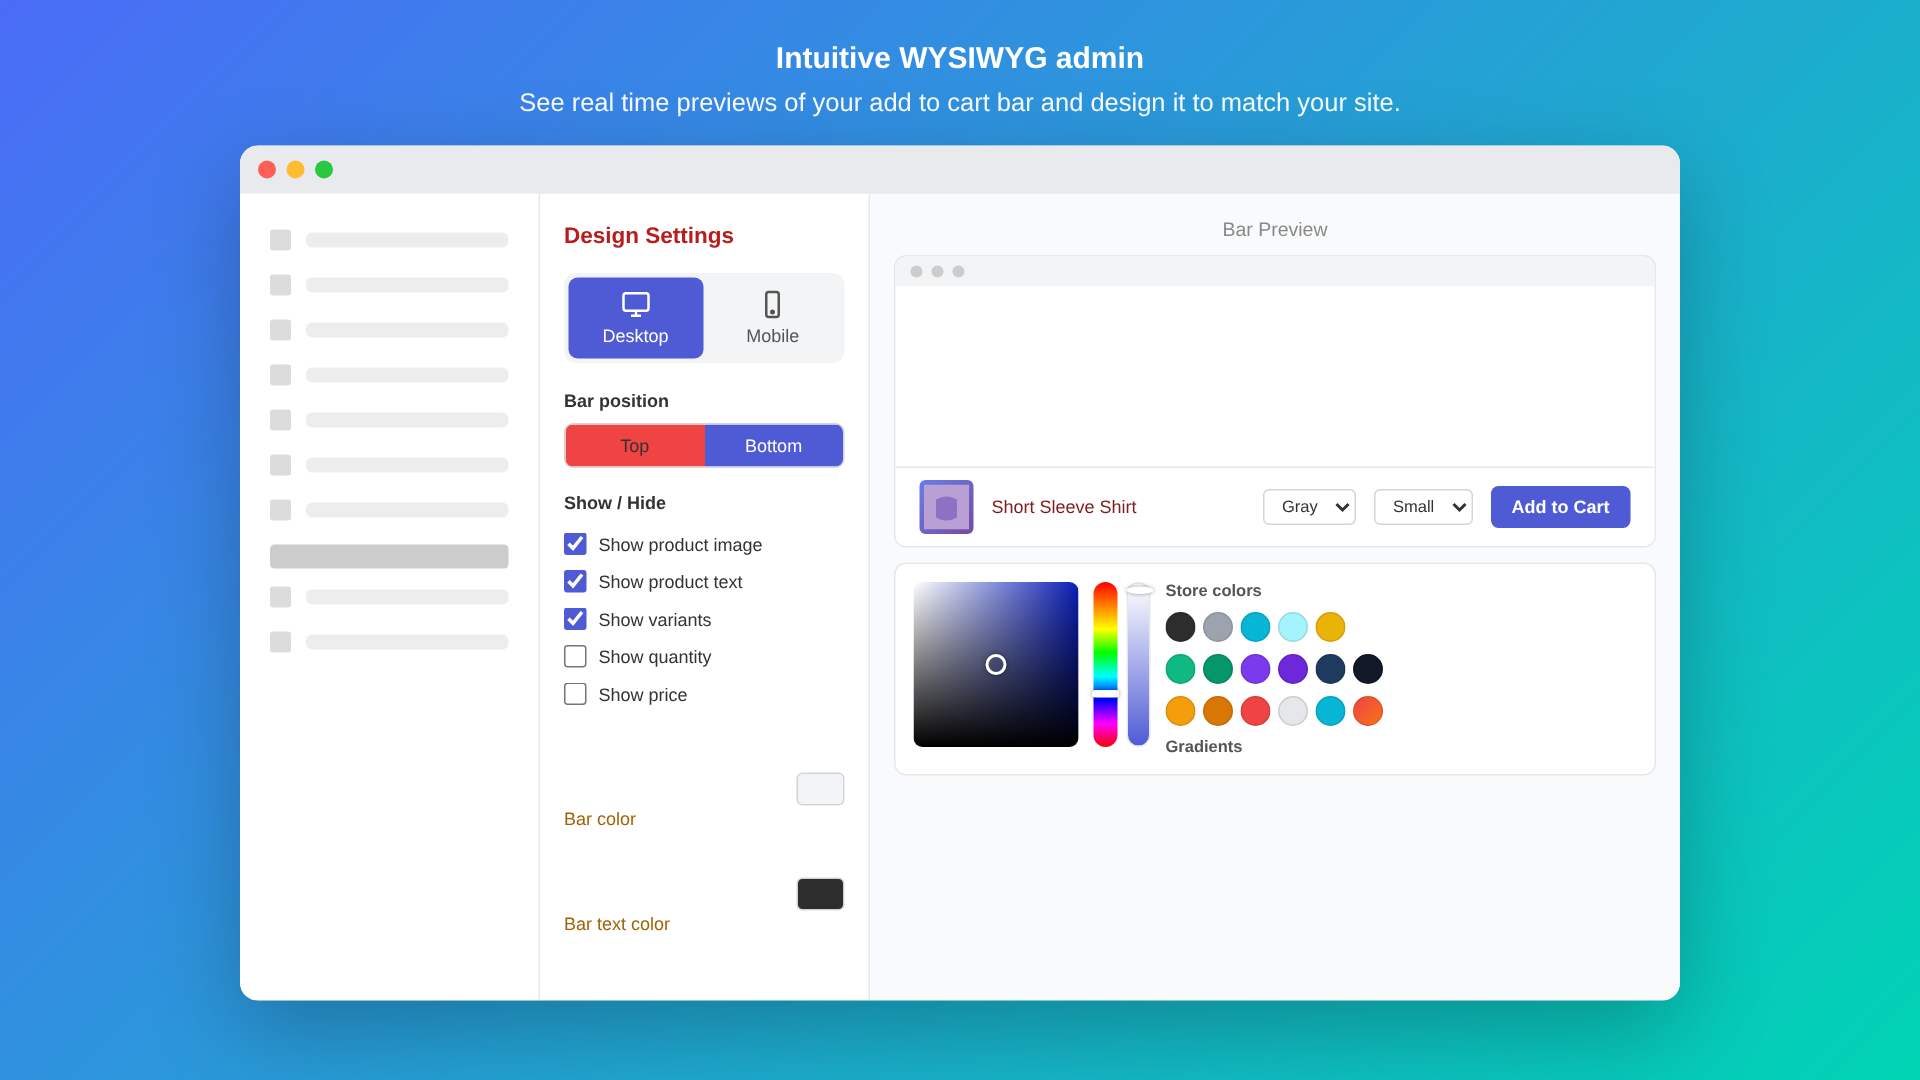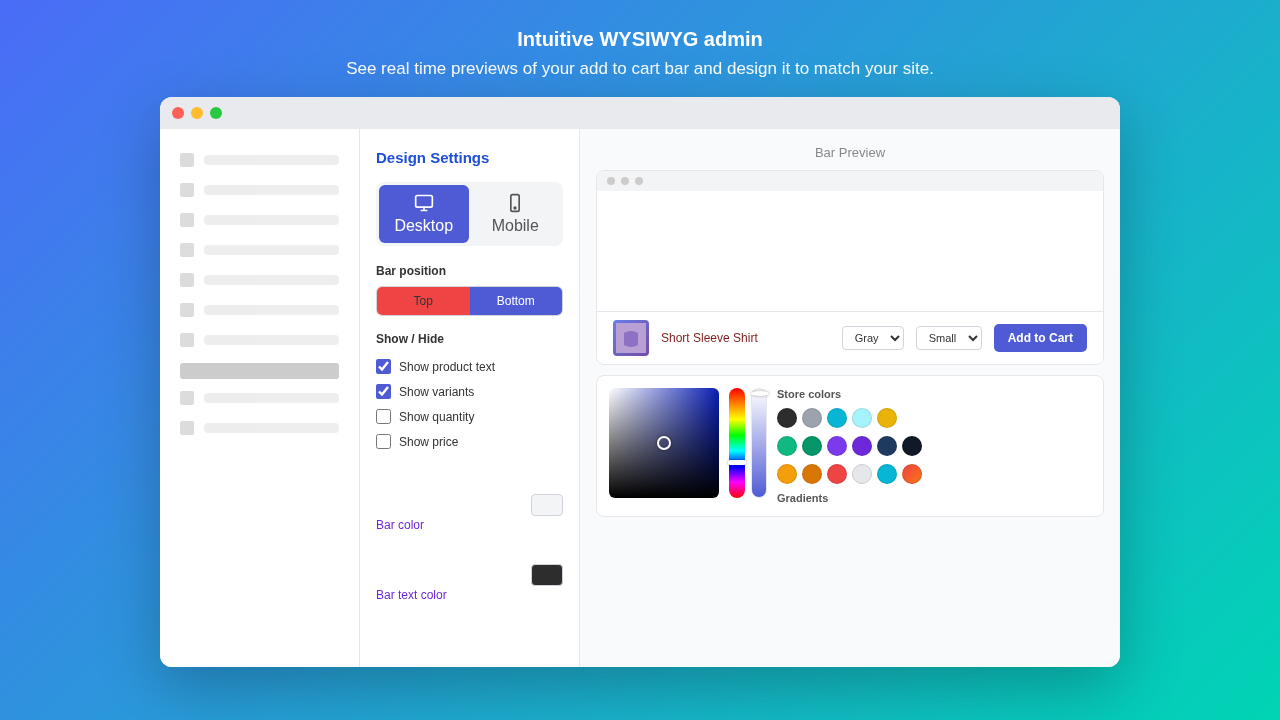"Design Settings" .design-panel h2 { color: #1d4ed8 -> #b91c1c }
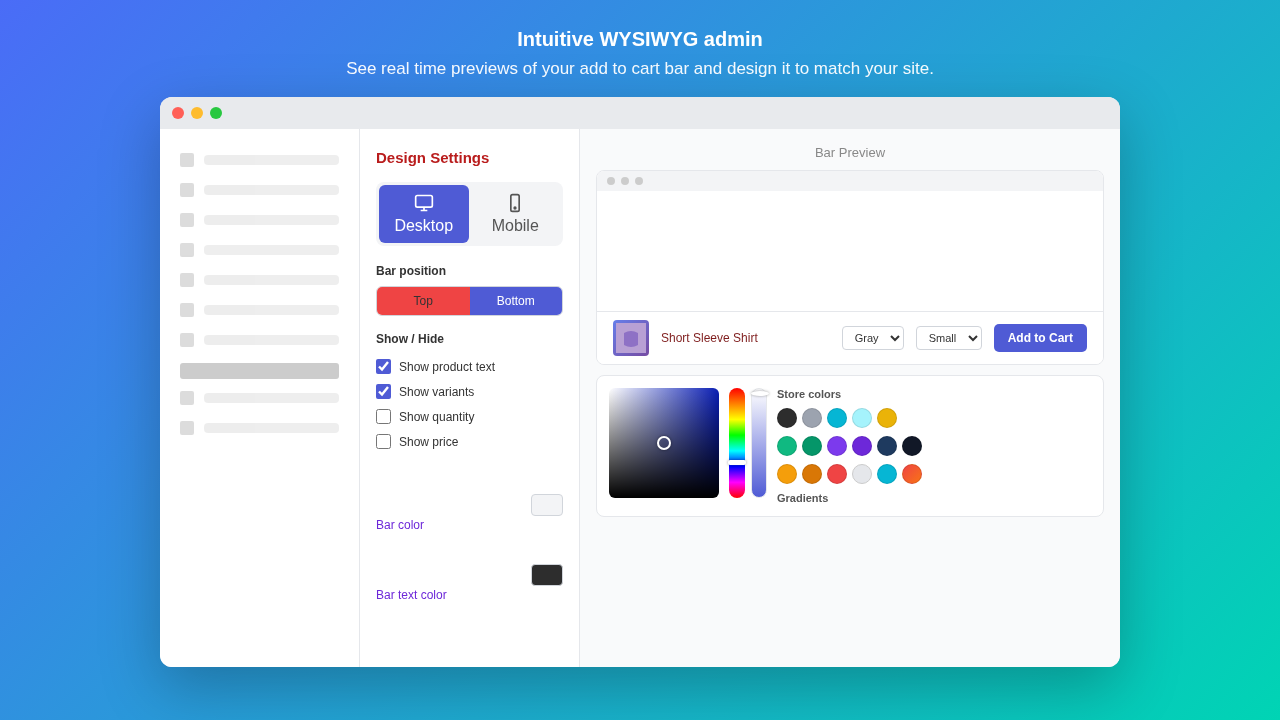"Desktop" .device-tab { font-size: 16px -> 12px }
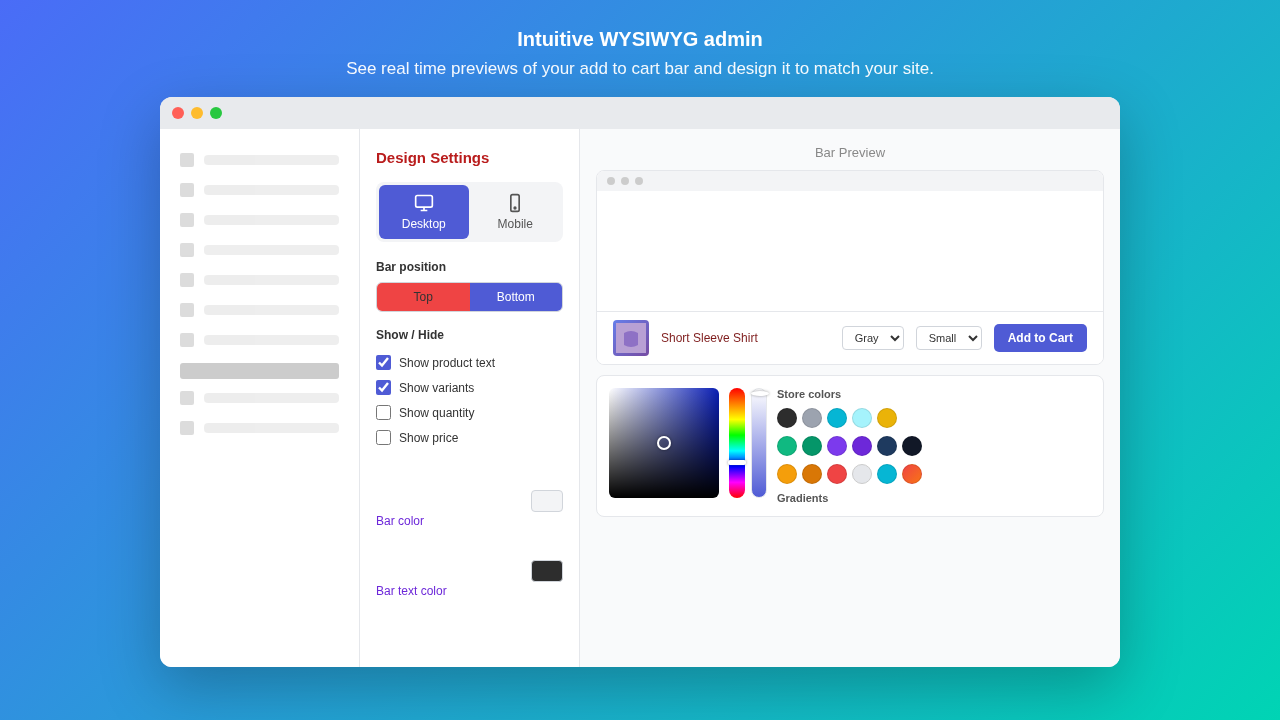"Show product image" div.checkbox-row { html: none -> <div> <input> <label>Show product image</label> </div> }
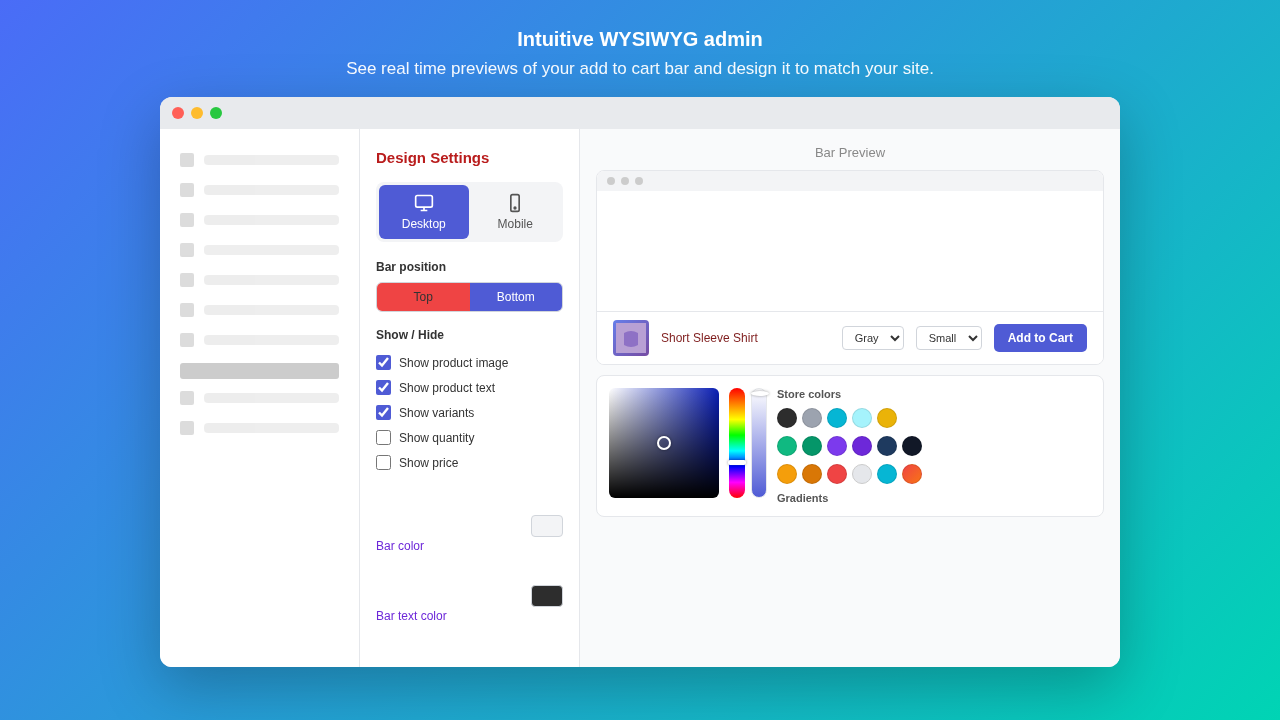"Bar color" .color-row-label { color: #6d28d9 -> #a16207 }
